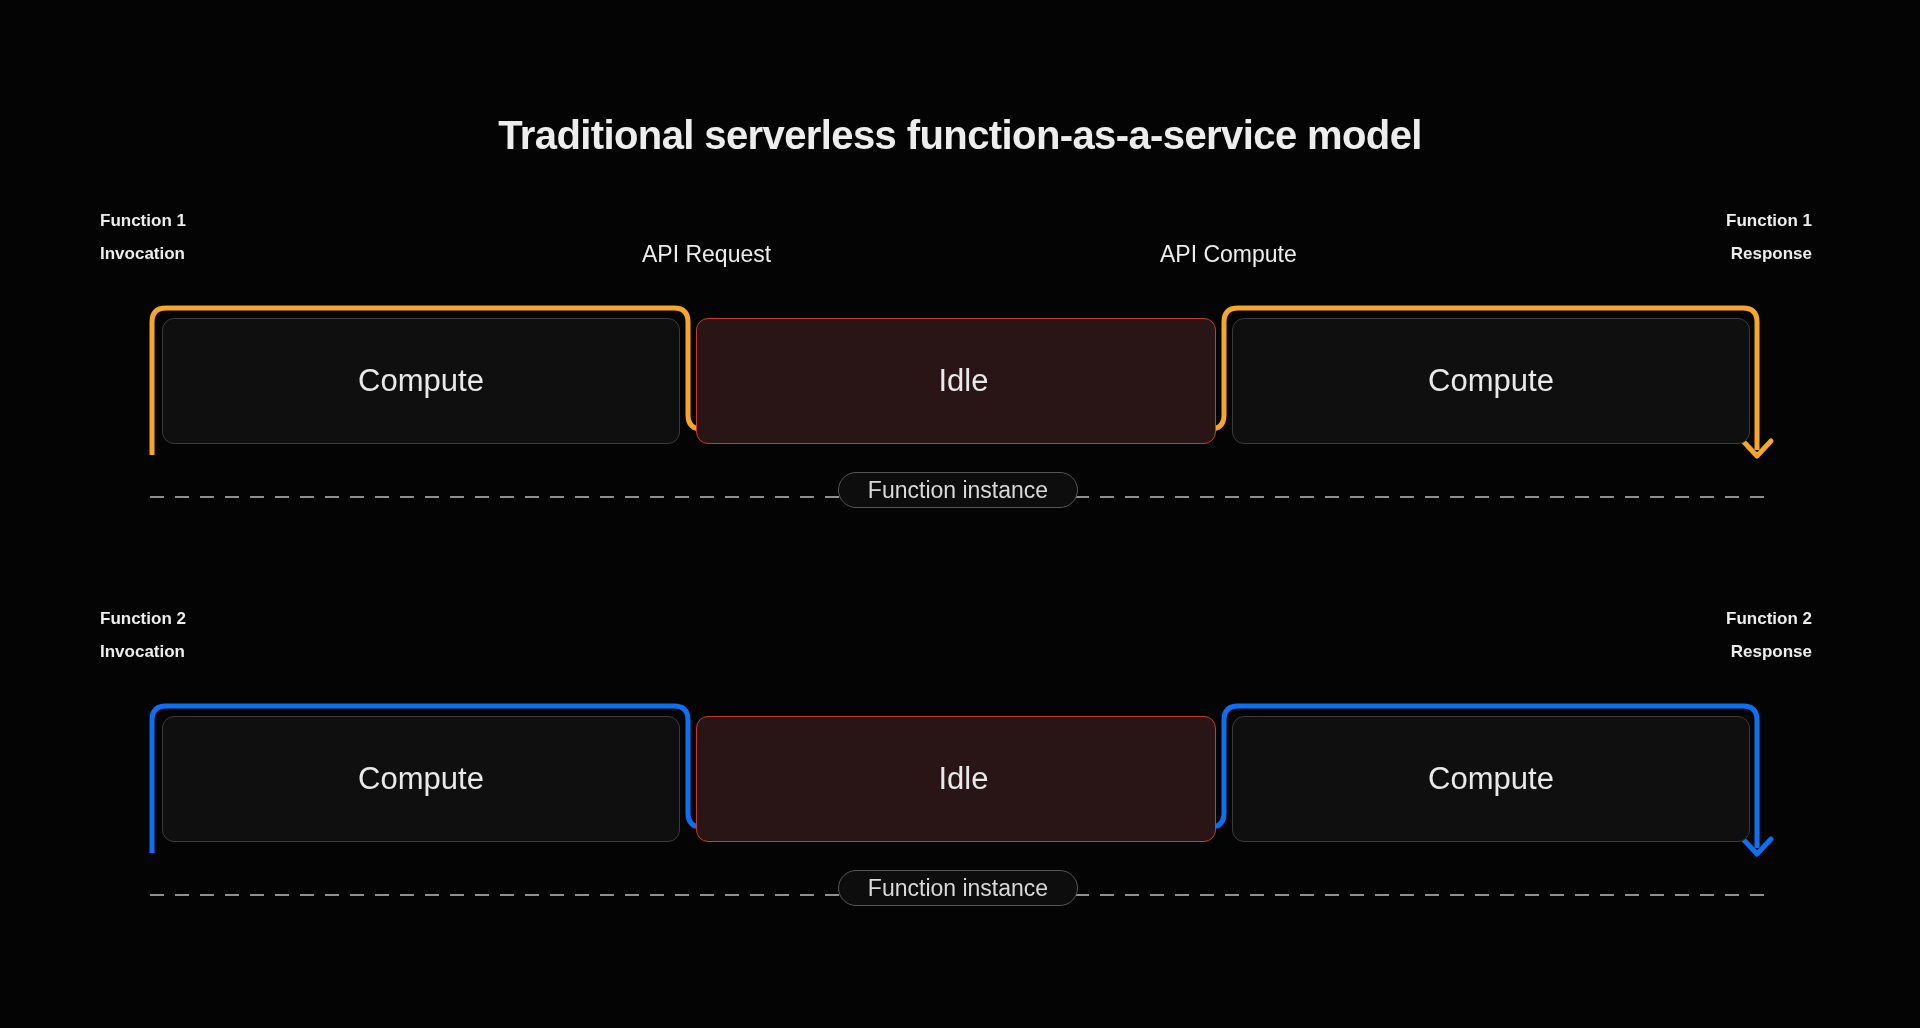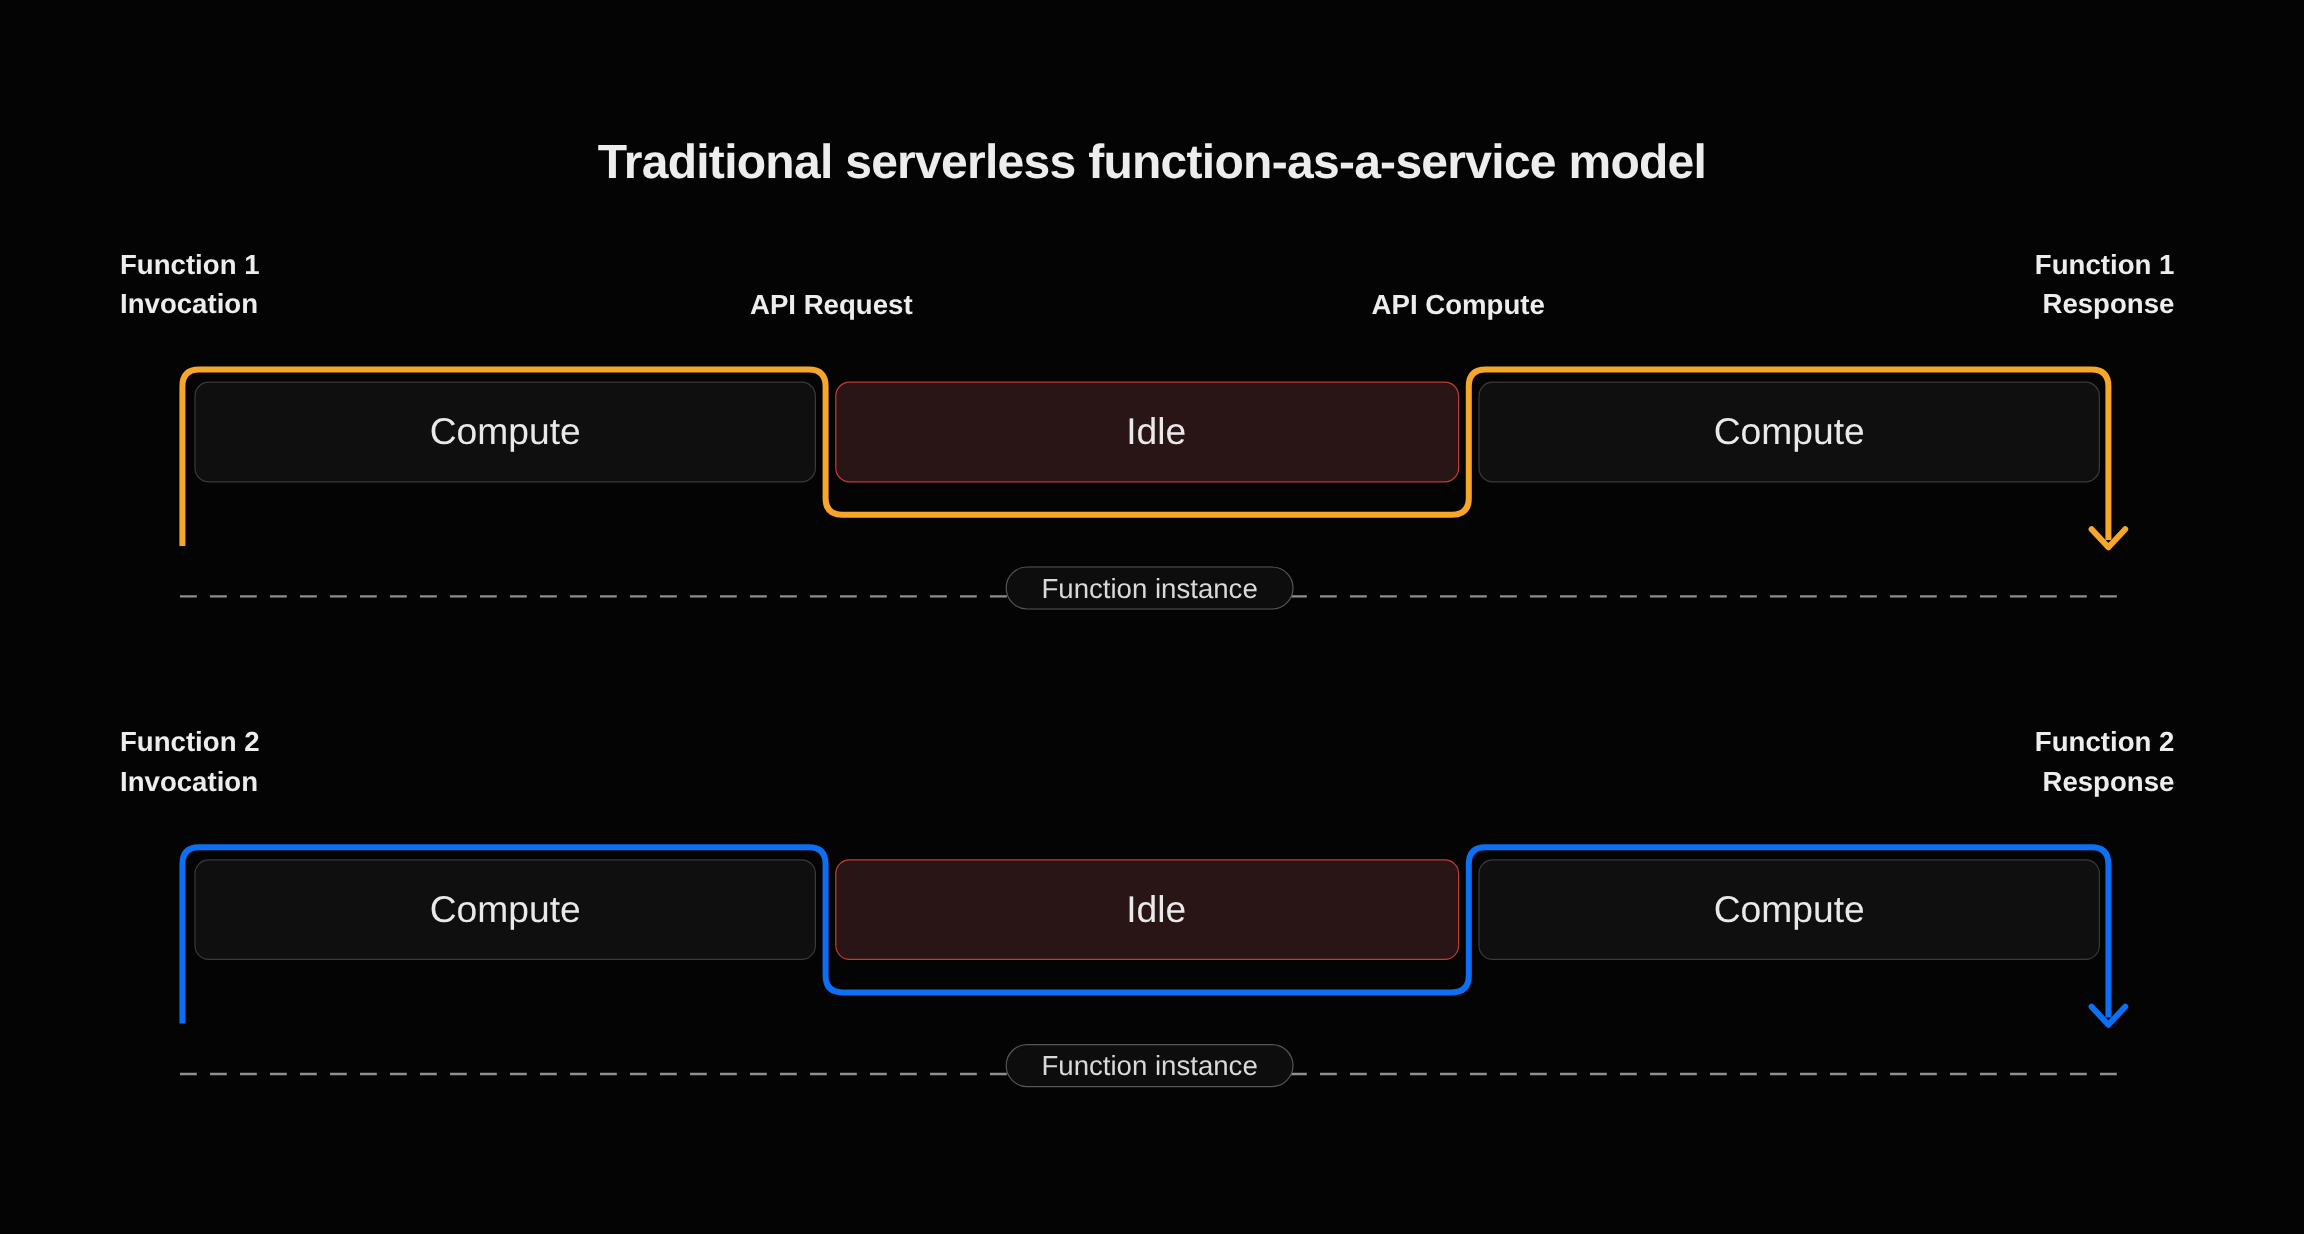"Function 1" .corner-label { font-size: 23px -> 17px }
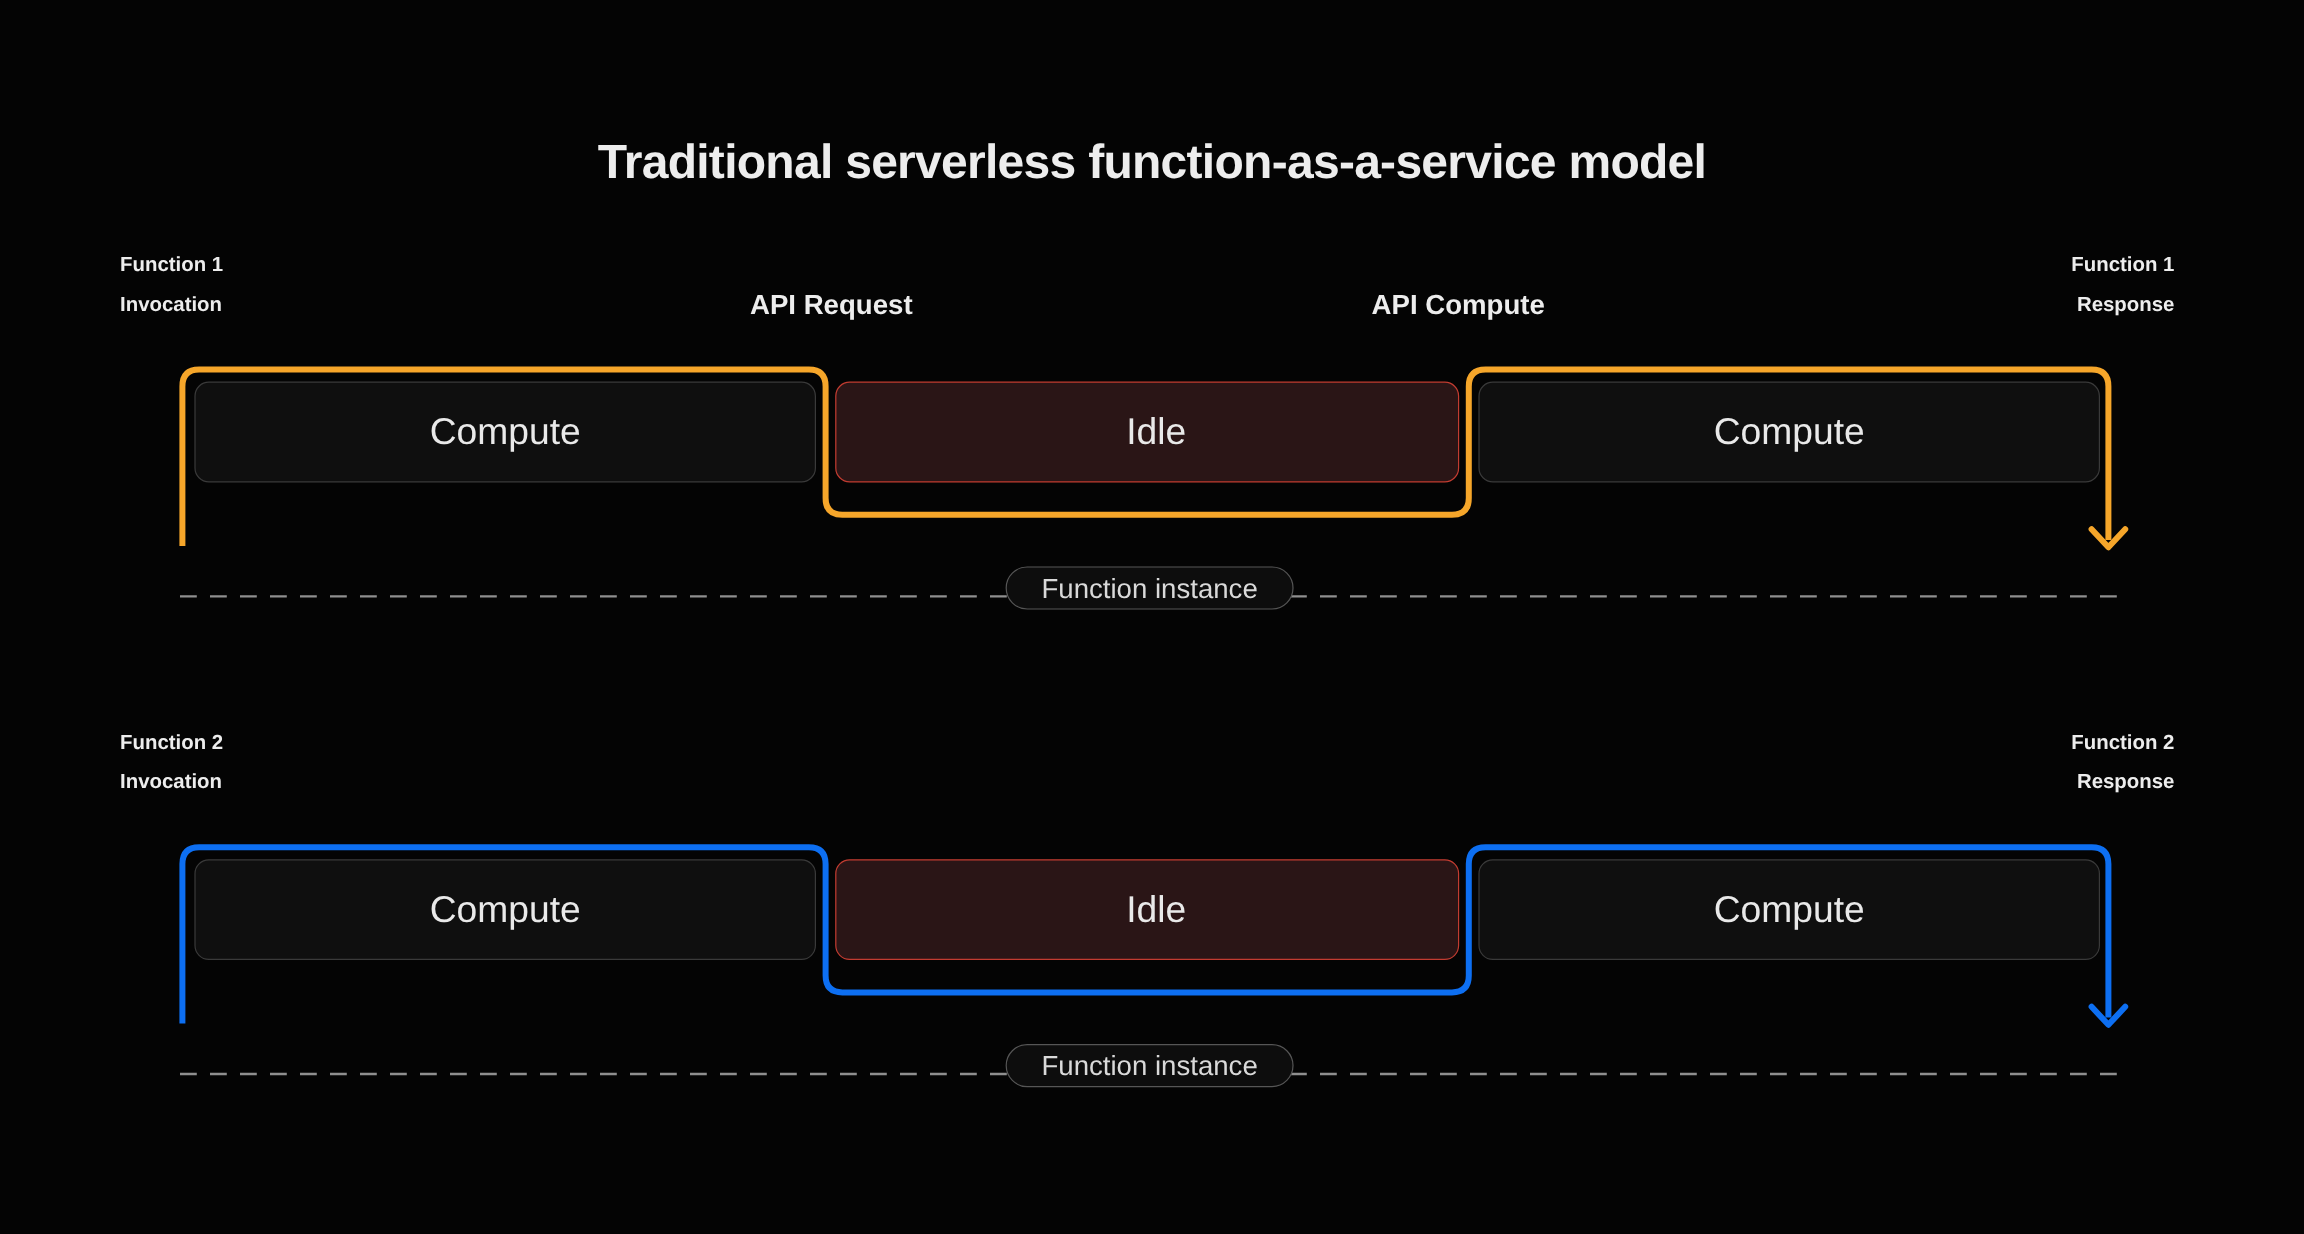"API Request" .mid-label { font-weight: 700 -> 400; margin-left: none -> 17px }
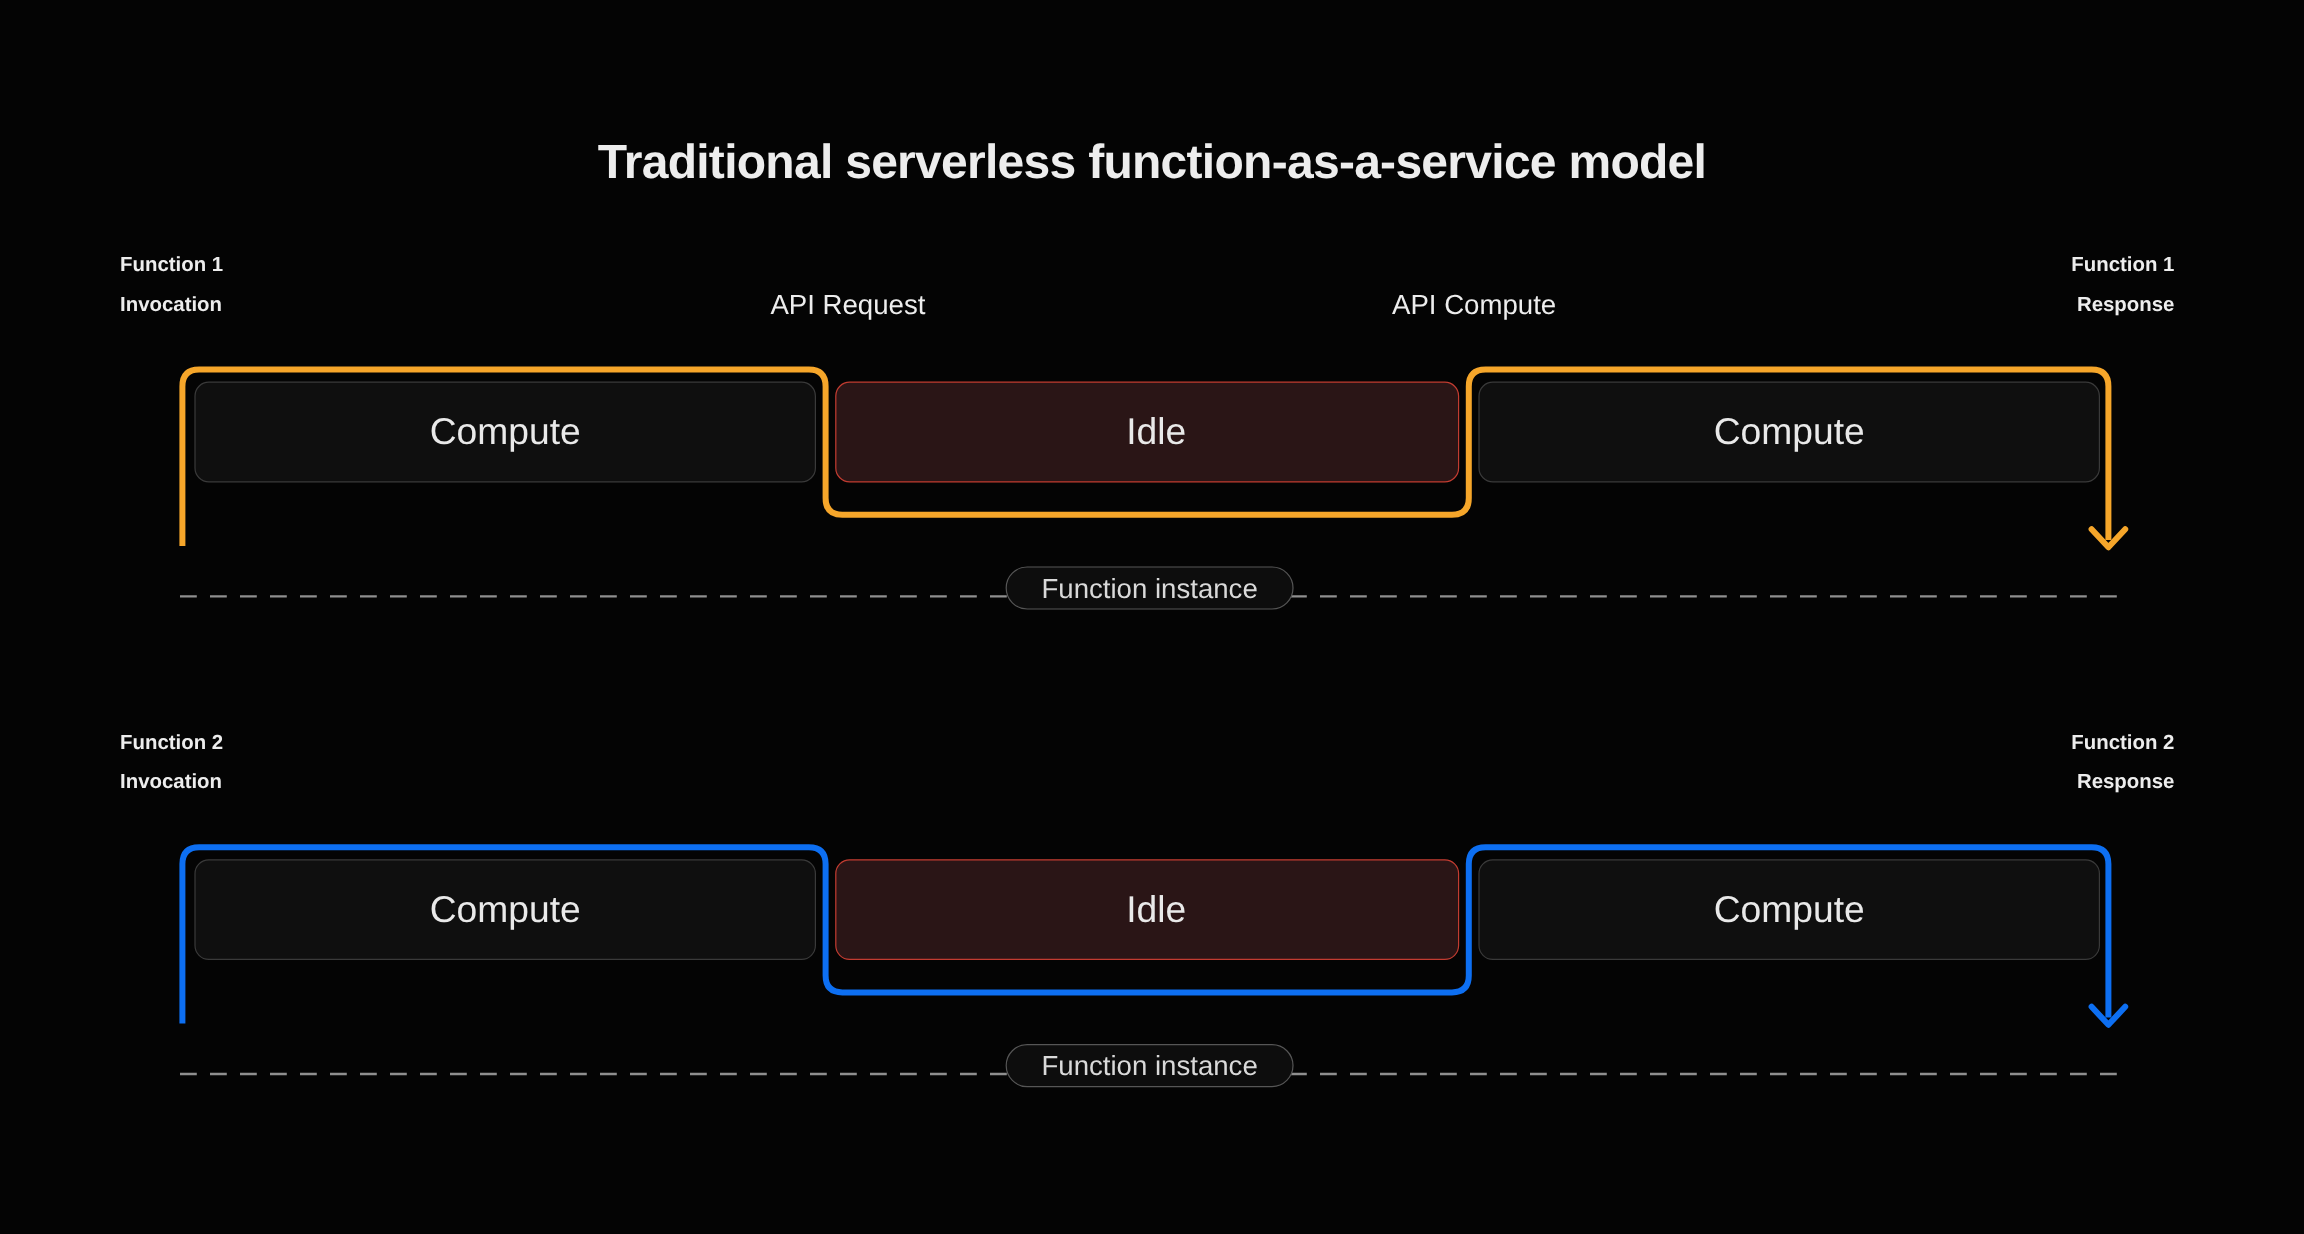"Compute" .box { height: 84px -> 126px }
